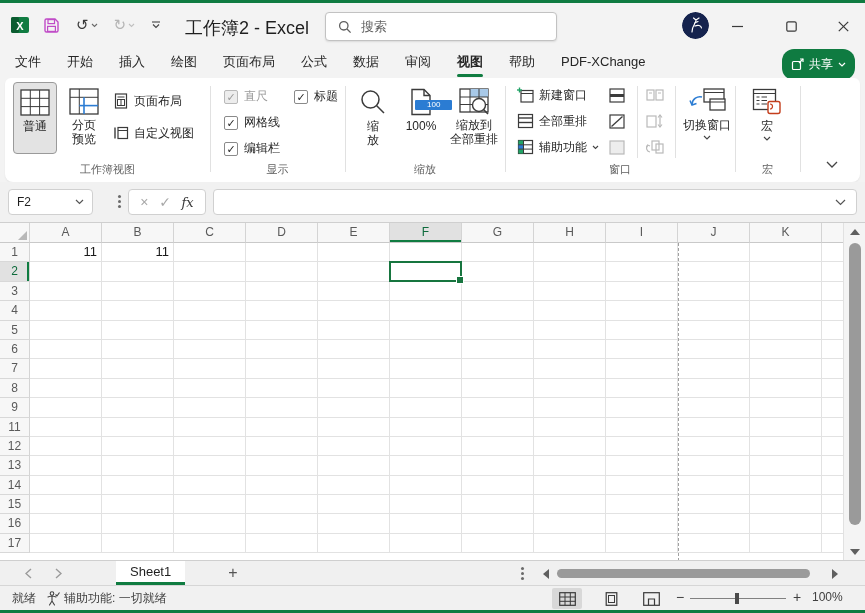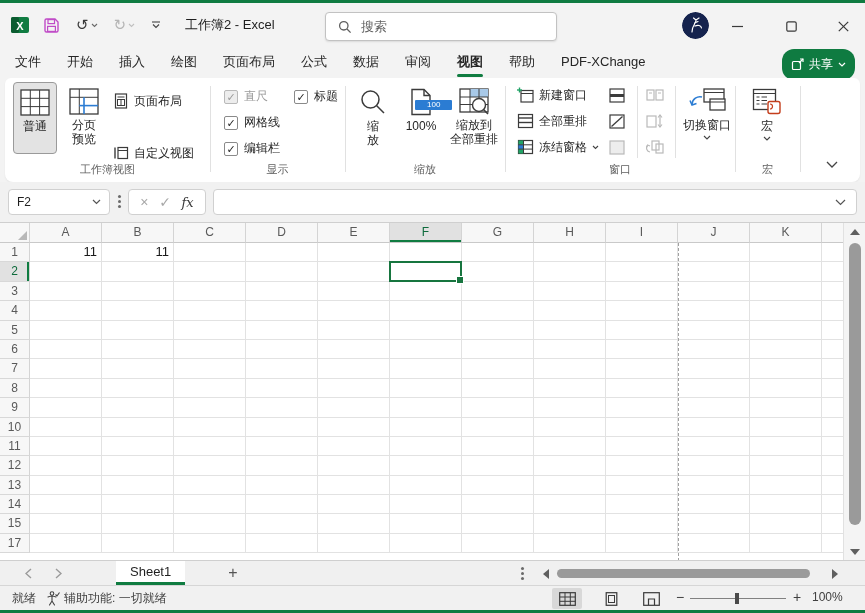"工作簿2 - Excel" .app-title { font-size: 13px -> 18px }
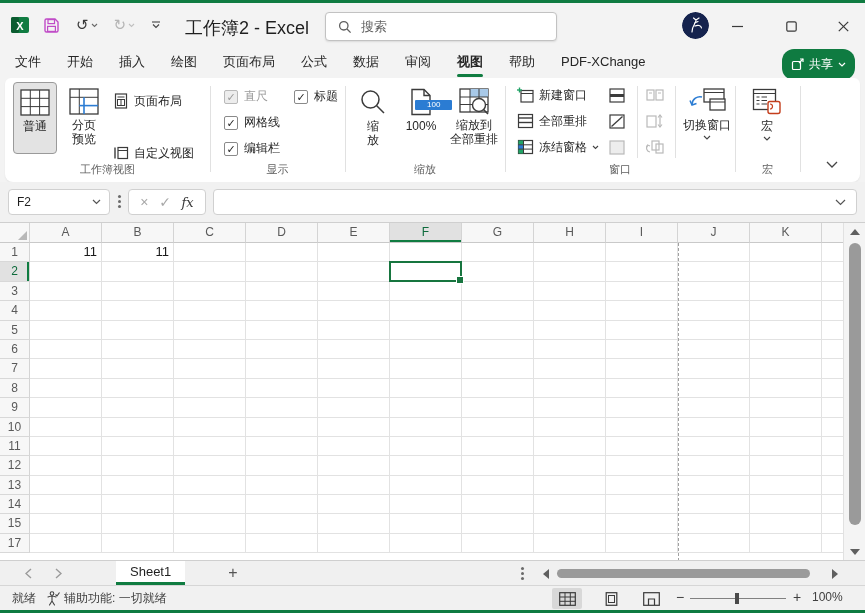"自定义视图" div.smallbtn { margin-top: 20px -> none }
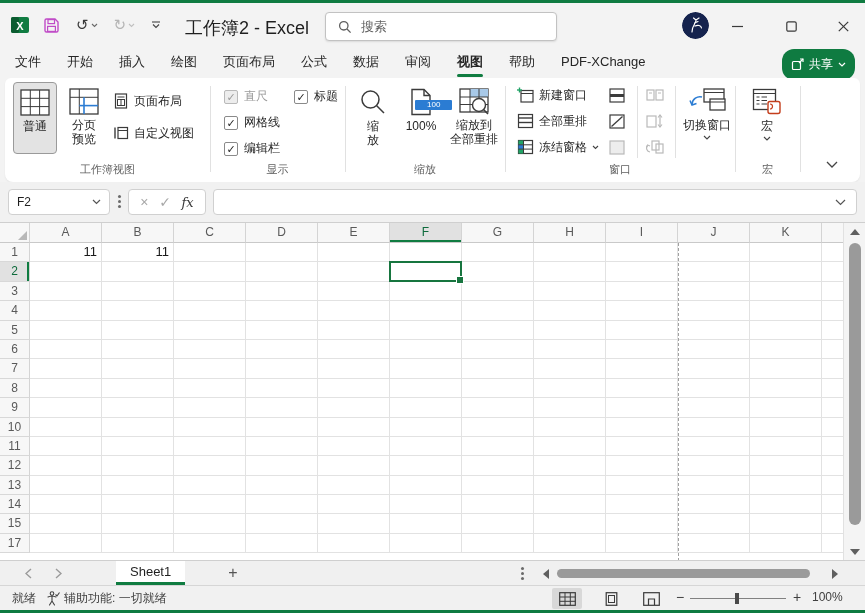"冻结窗格" span { text: 冻结窗格 -> 辅助功能 }
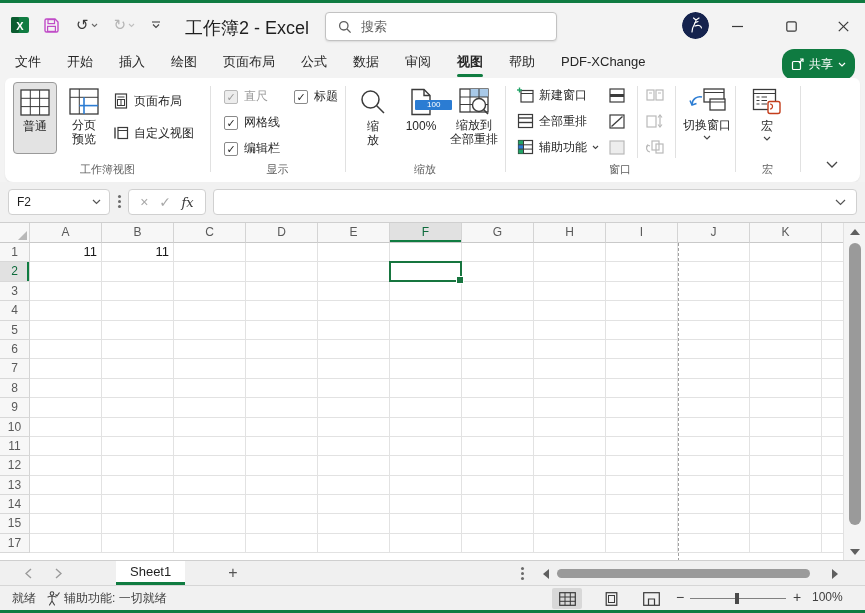"F2" .namebox { width: 102px -> 85px }
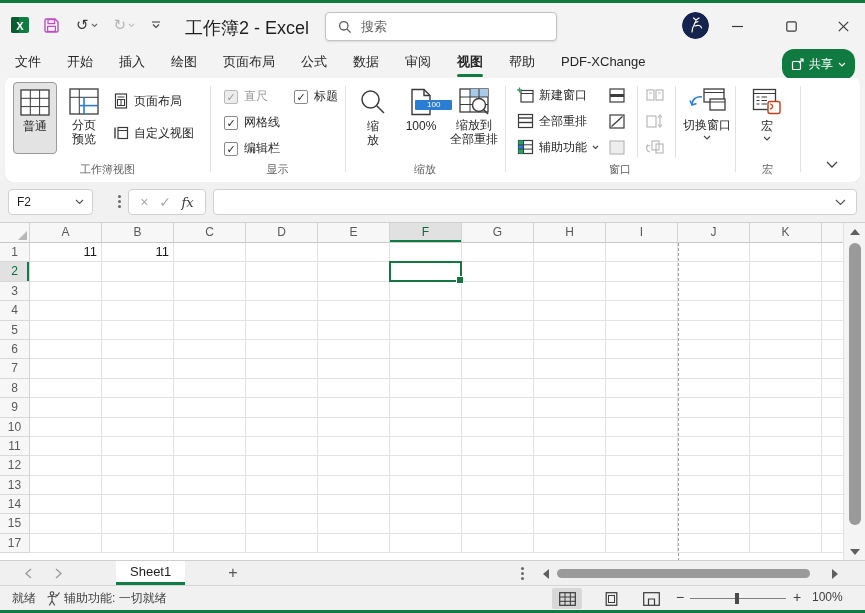"10" div.grow { html: <div> <div>10</div> <div></div> <div></div> <div></div> <div></div> <div></div> <div></div> <div></div> <div></div> <div></div> <div></div> <div></div> <div></div> </div> -> none }
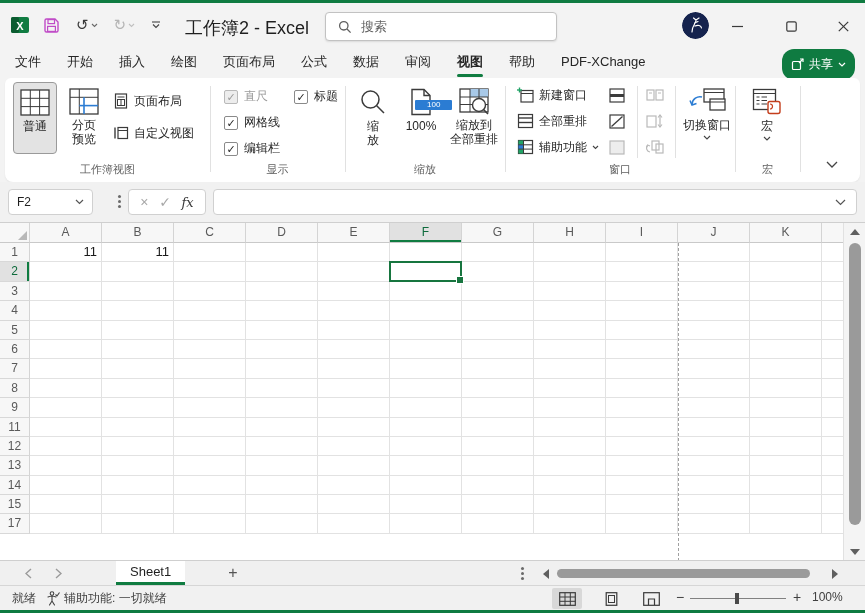"16" div.grow { html: none -> <div> <div>16</div> <div></div> <div></div> <div></div> <div></div> <div></div> <div></div> <div></div> <div></div> <div></div> <div></div> <div></div> <div></div> </div> }
